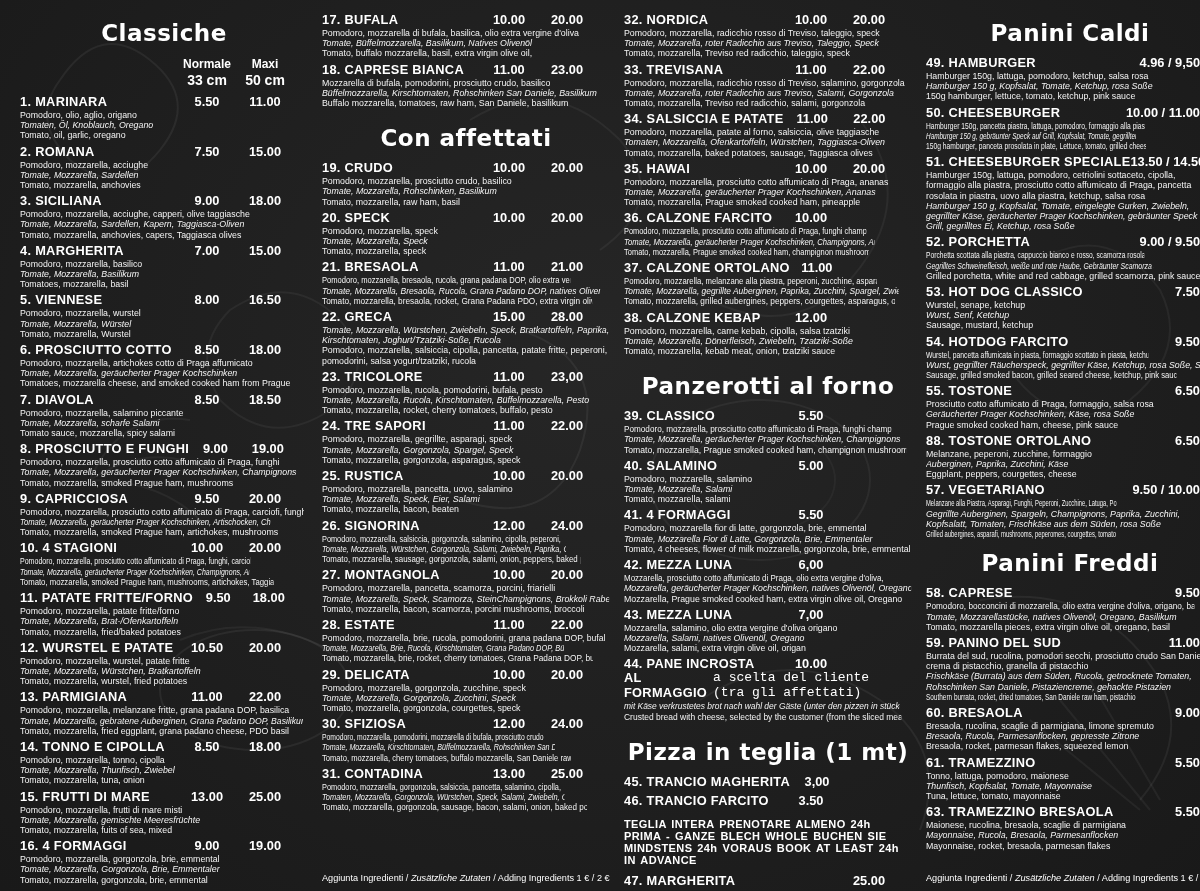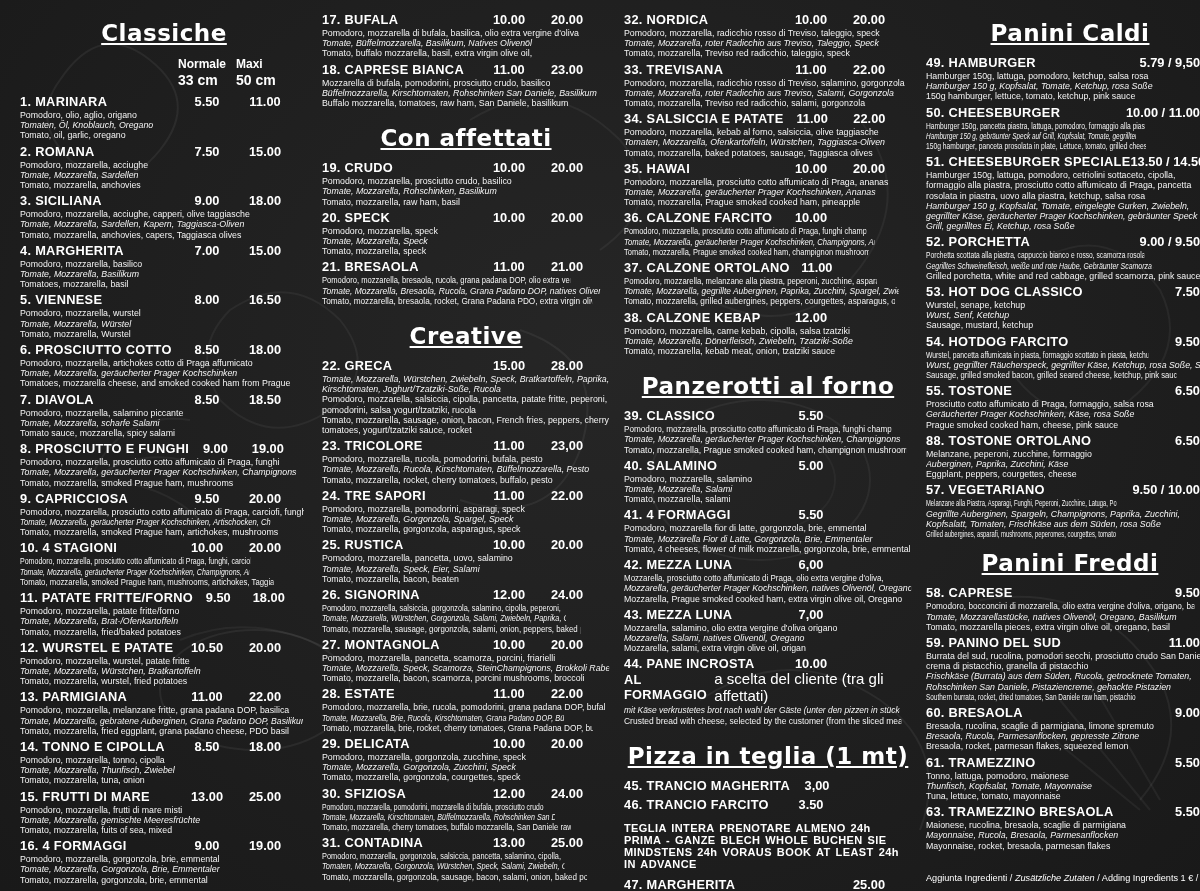"Classiche" .section-heading { text-decoration: underline -> none }
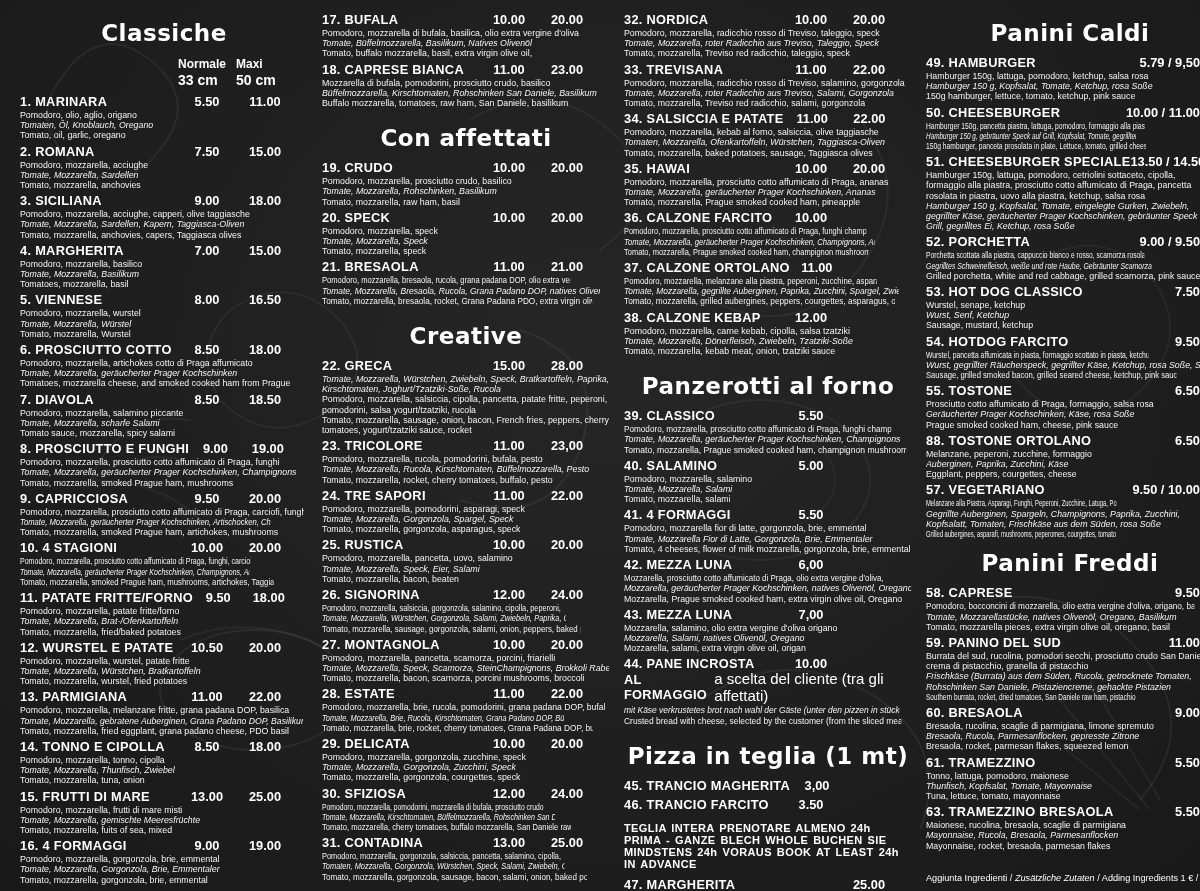"Normale" .ph-cell { text-align: left -> center }
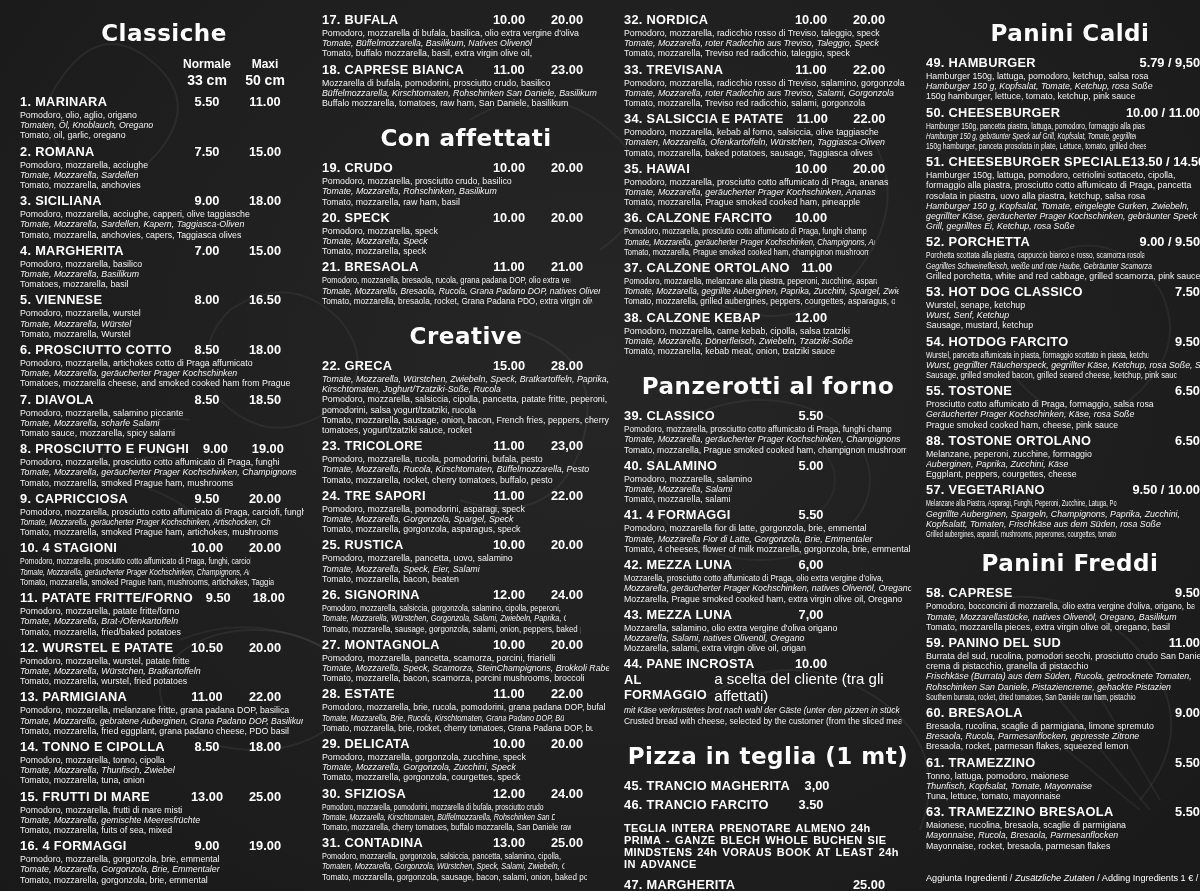"5.79 / 9,50" span.pr { text: 5.79 -> 4.96 }
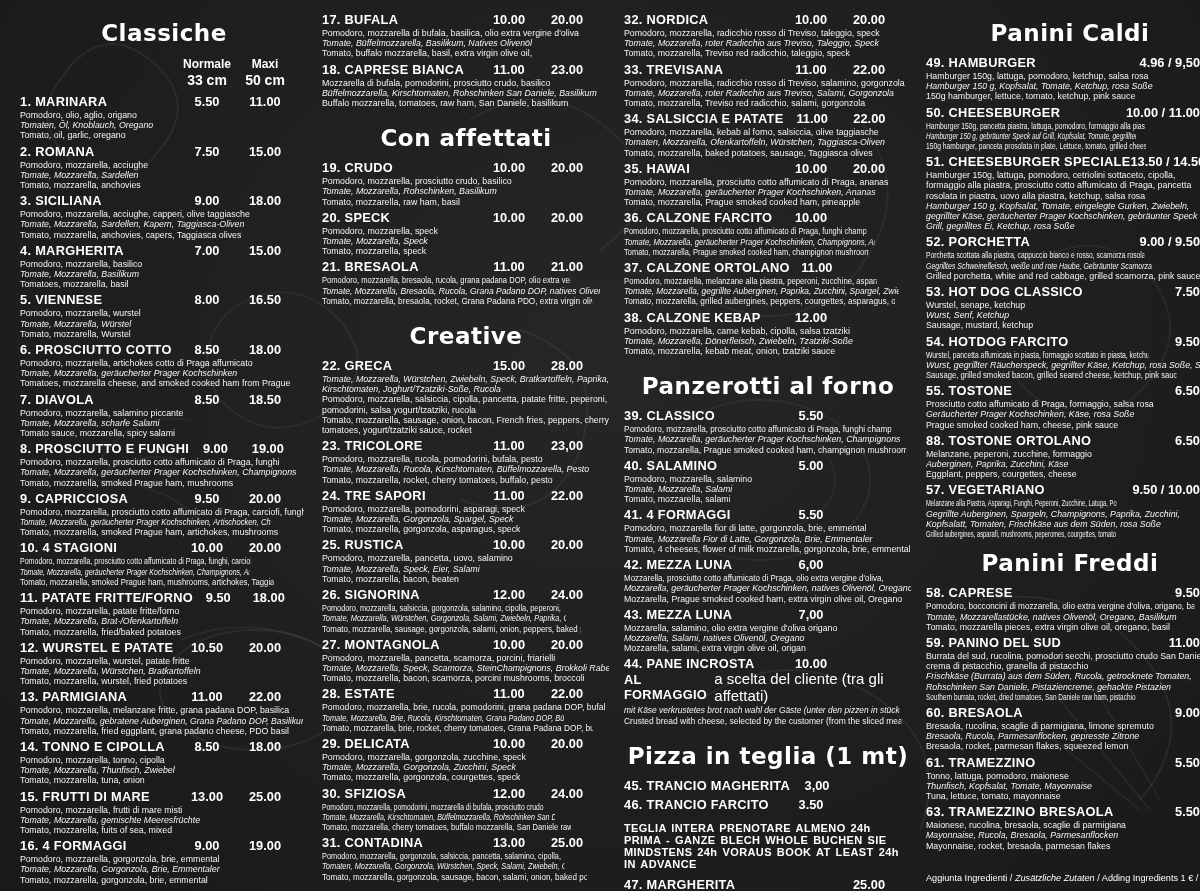"Pomodoro, mozzarella, kebab al forno," div.desc { text: kebab -> patate }
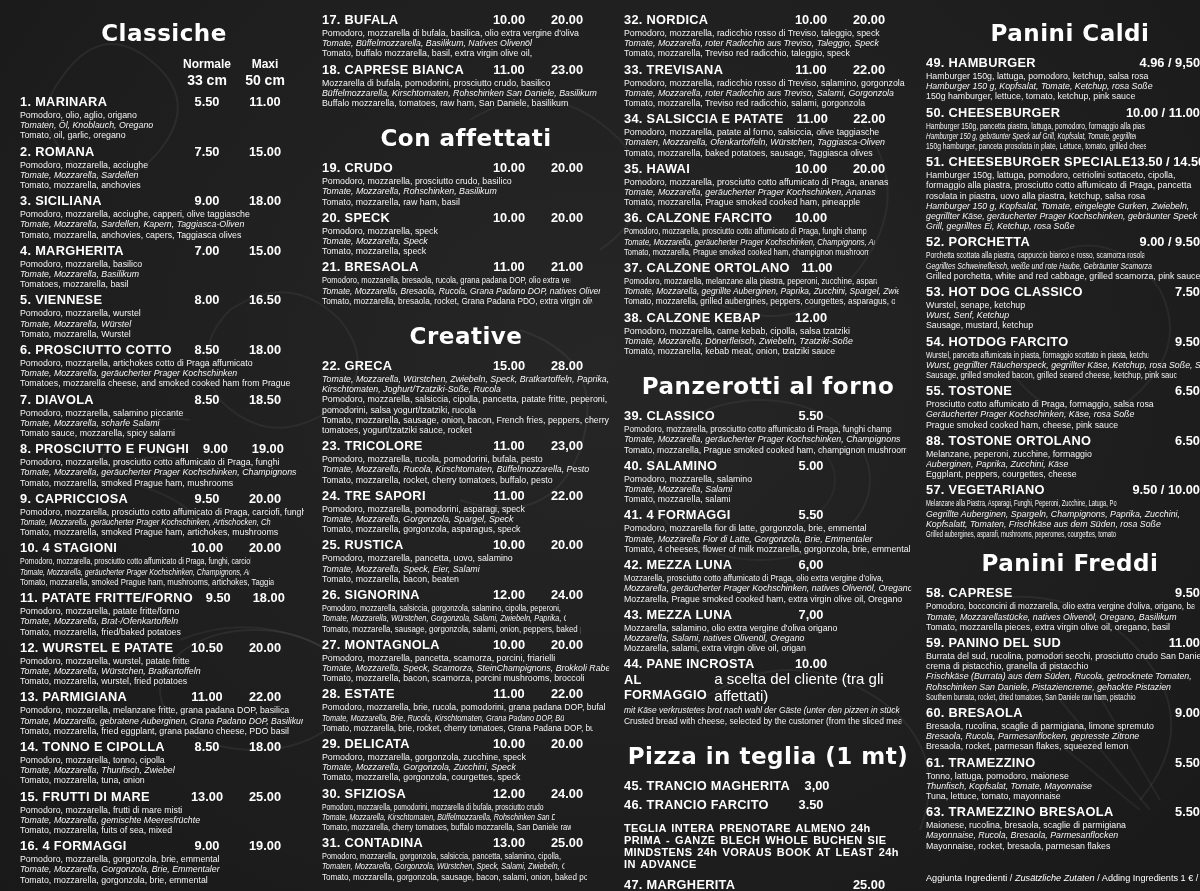"Creative" div.section-heading { html: <div>Creative</div> -> none }
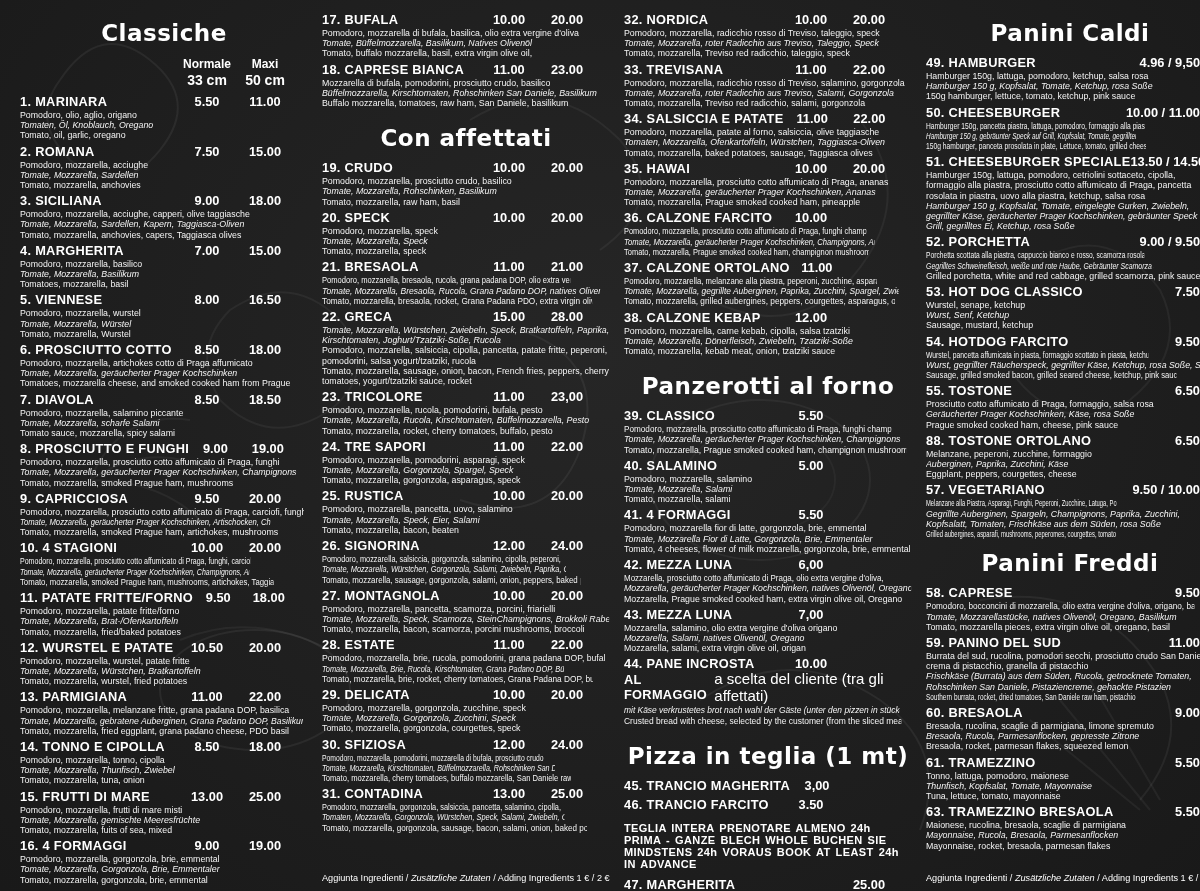"Tomato, mozzarella, sausage, onion," div.desc { html: <div>Tomato, mozzarella, sausage, onion, bacon, French fries, peppers, cherry tomatoes, yogurt/tzatziki sauce, rocket</div> -> none }
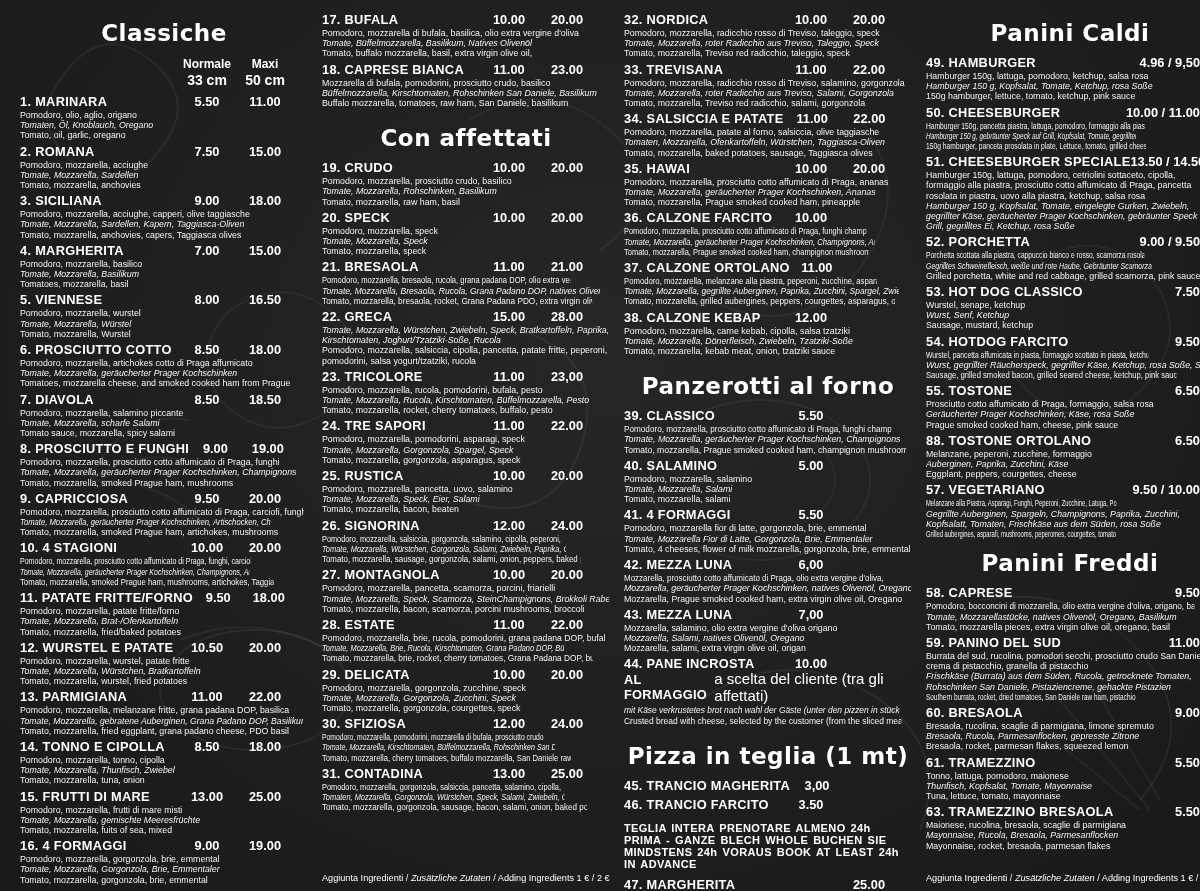"Pomodoro, mozzarella, pomodorini, asparagi," div.desc { text: pomodorini -> gegrillte }
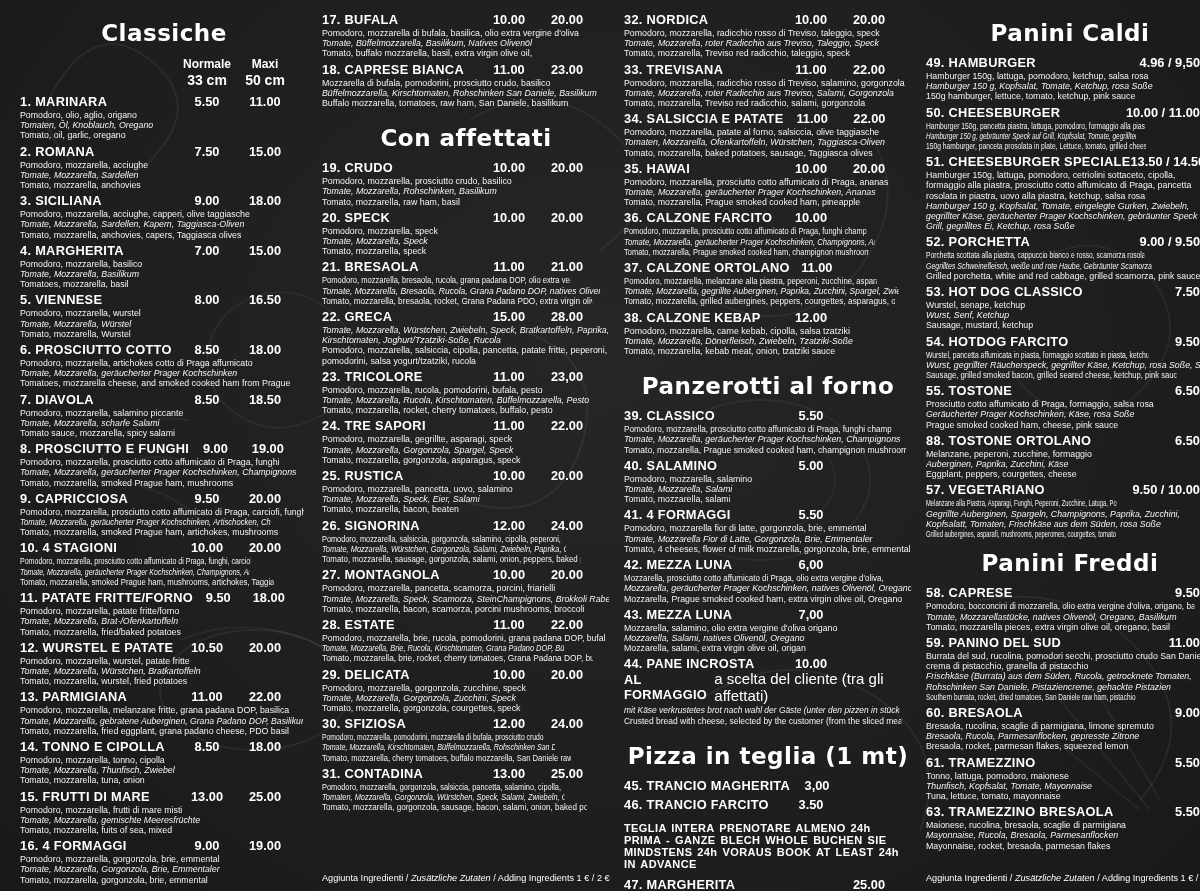"a scelta del cliente (tra" .sub-note { font-family: none -> Liberation Mono, monospace; font-size: 15px -> 13px }
